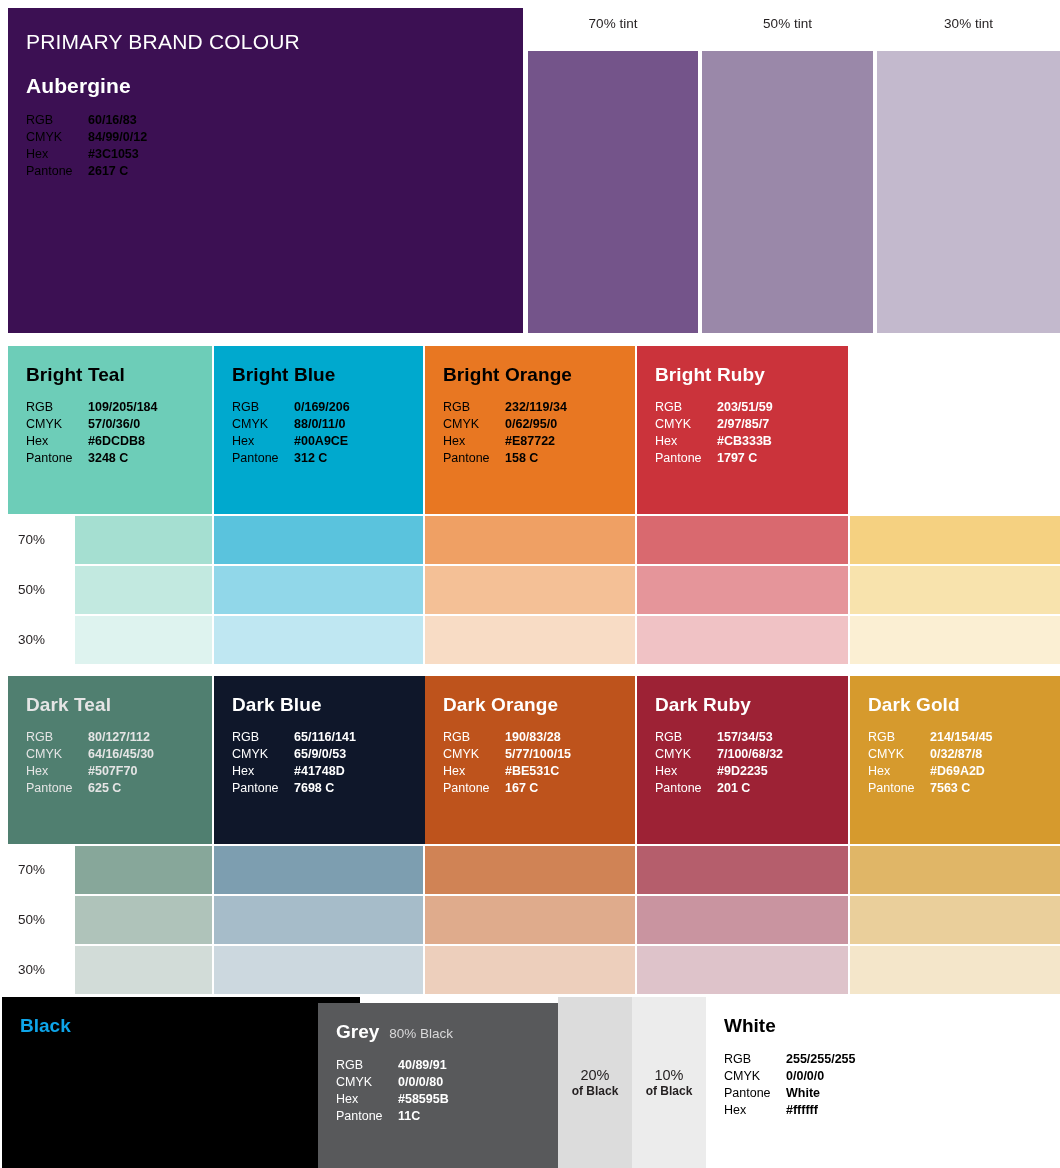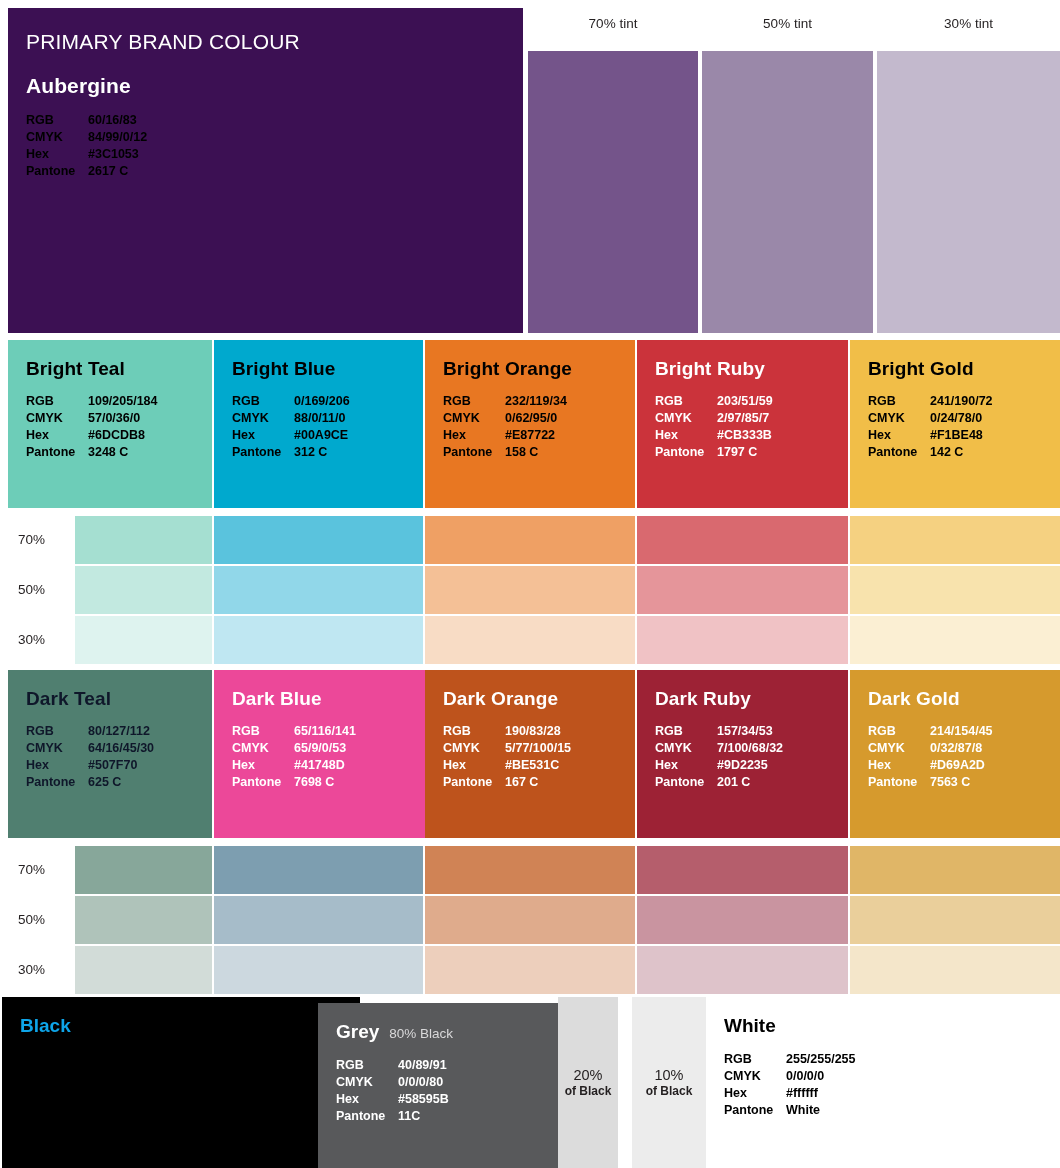"RGB" .spec-key { font-weight: bold -> normal }
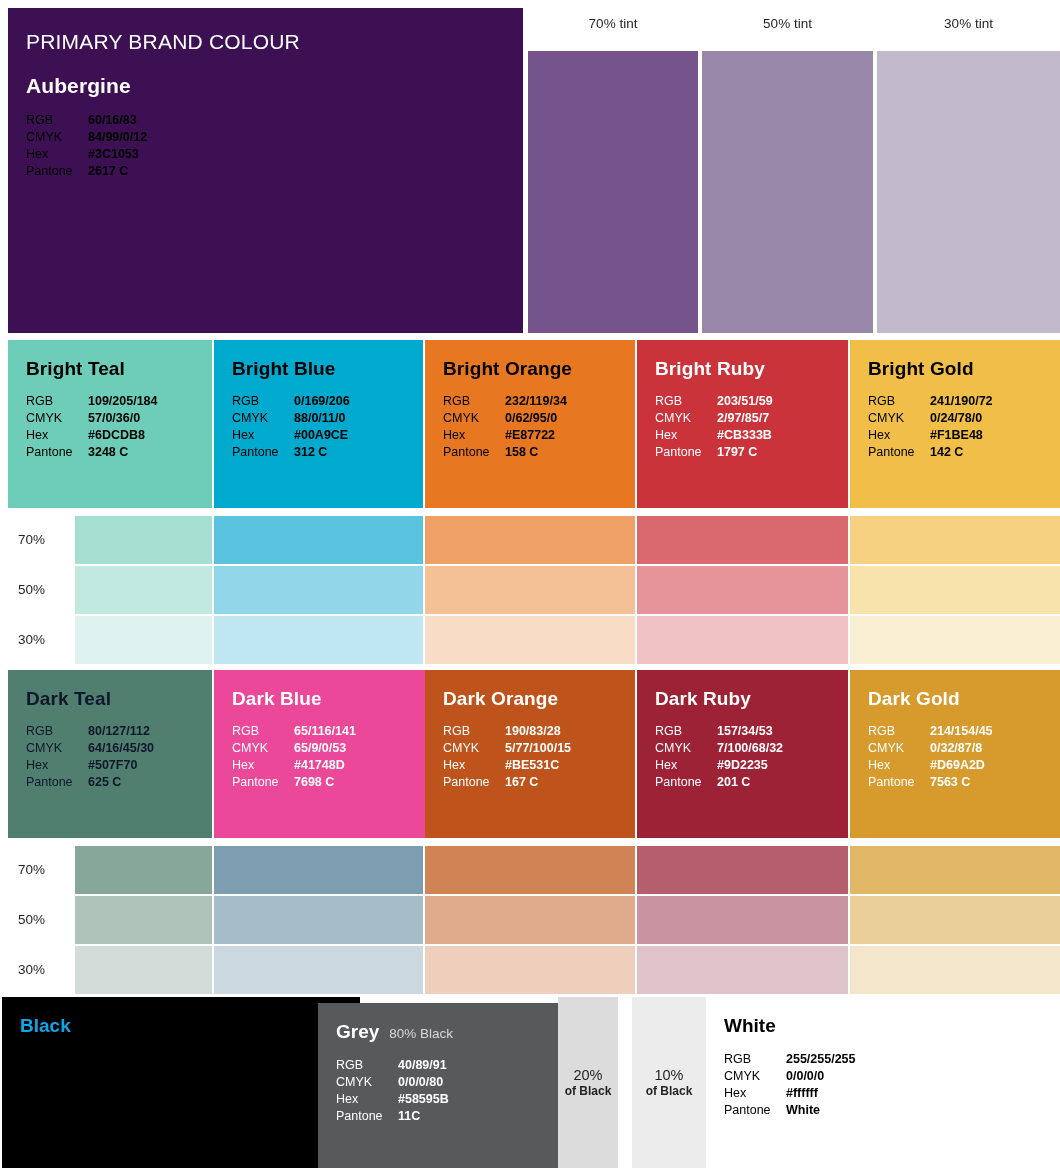"Bright Teal" .fam-cell { top: 0 -> 6px }
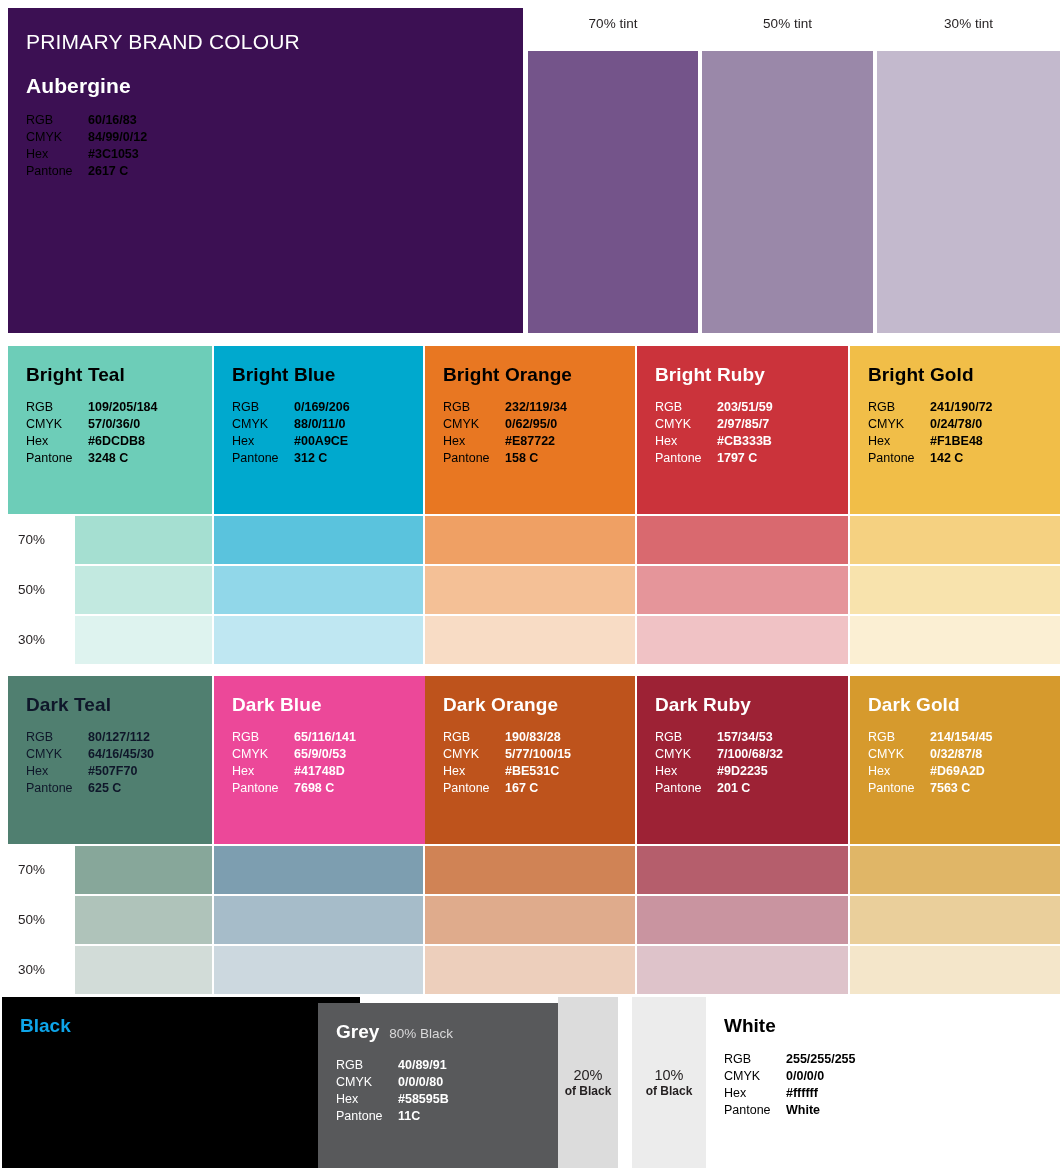"Bright Gold" div.fam-cell { html: <div> <div>Bright Gold</div> <div> <span><span>RGB</span><span>241/190/72</span></span> <span><span>CMYK</span><span>0/24/78/0</span></span> <span><span>Hex</span><span>#F1BE48</span></span> <span><span>Pantone</span><span>142 C</span></span> </div> </div> -> none }
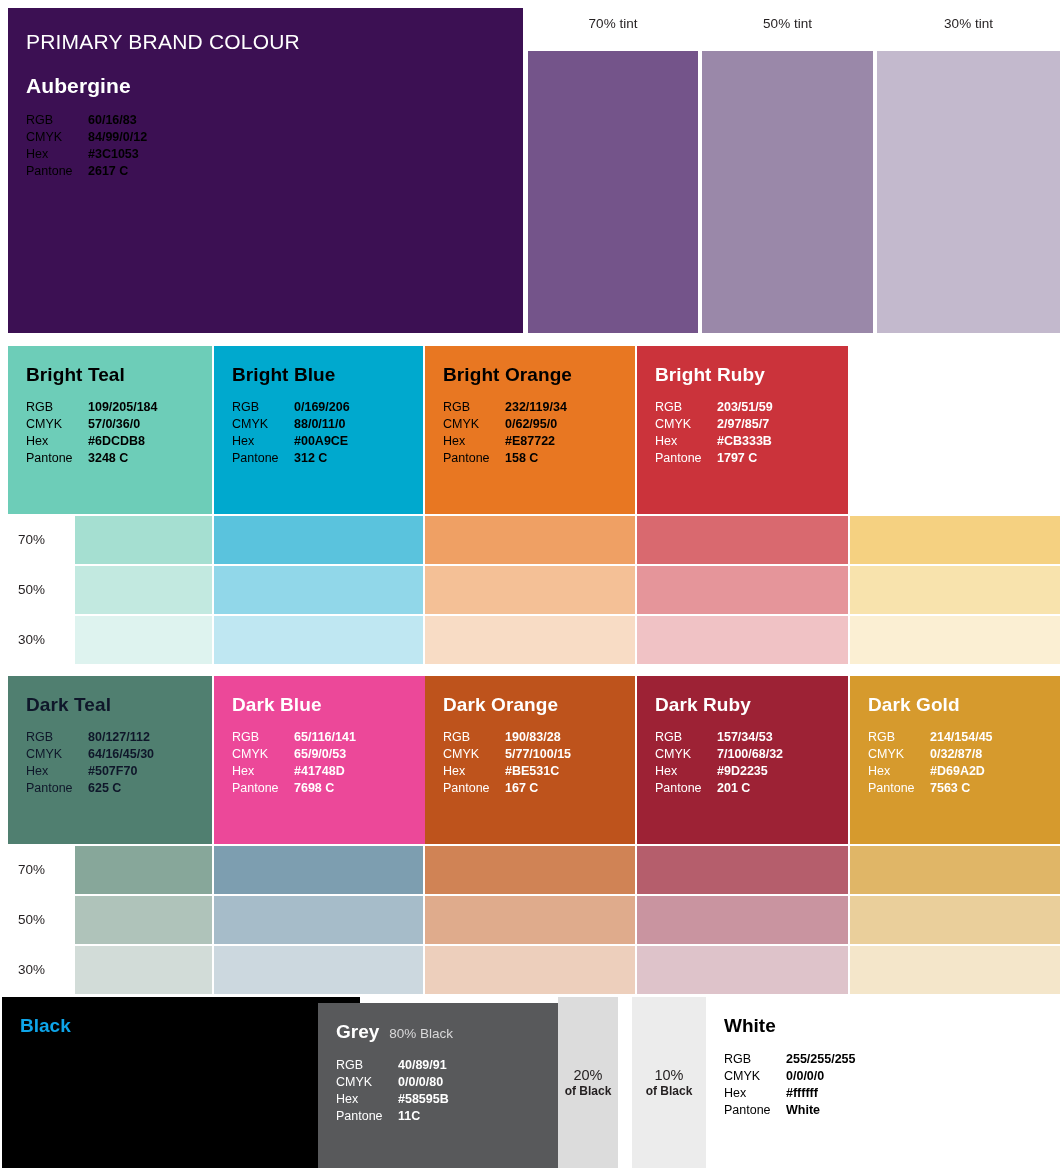"Dark Teal" div.fam-cell { color: #0f172a -> #e5e5e5 }
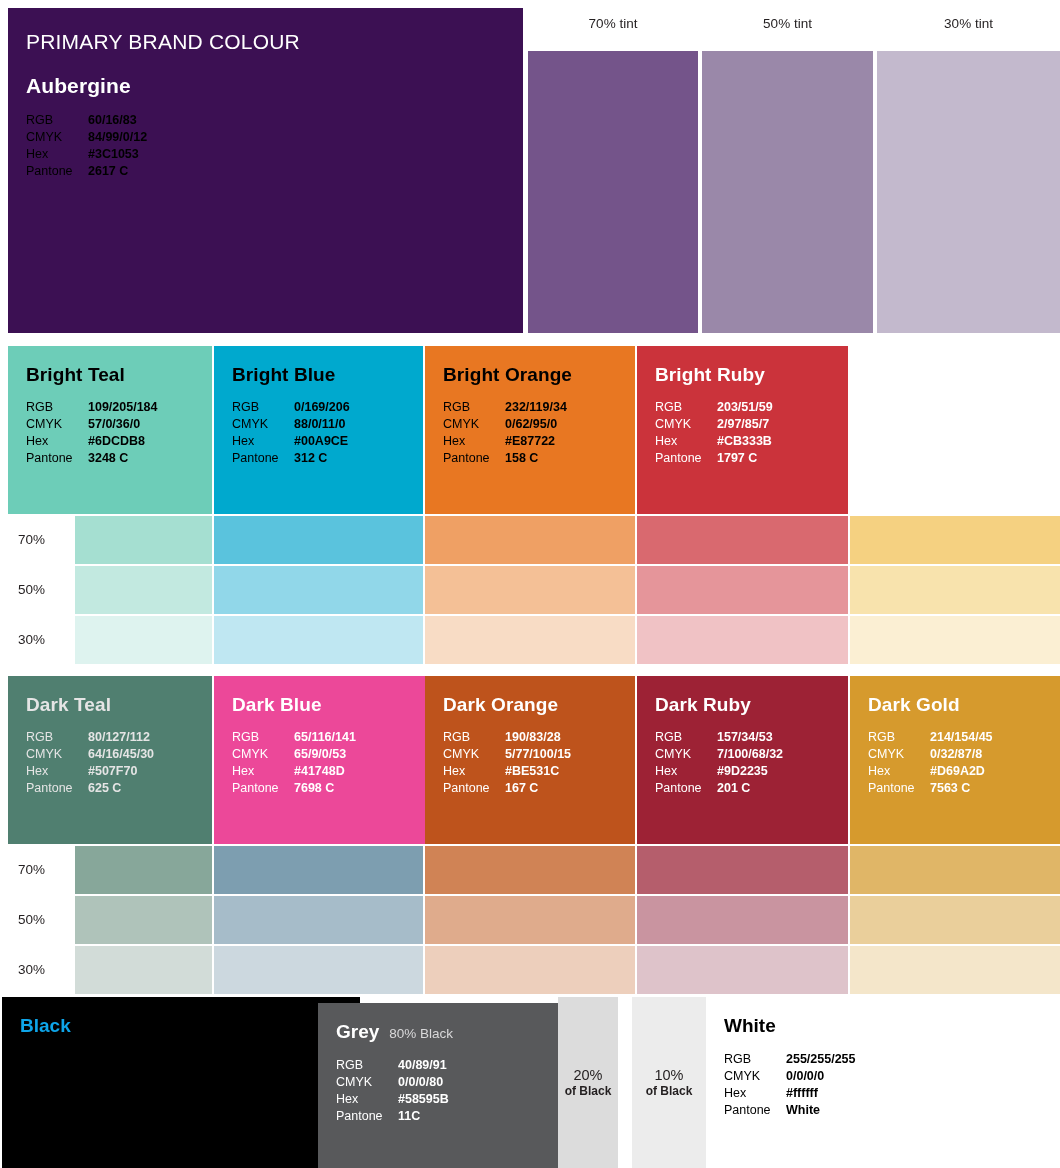"Dark Blue" div.fam-cell { background: #ec4899 -> #0f172a }
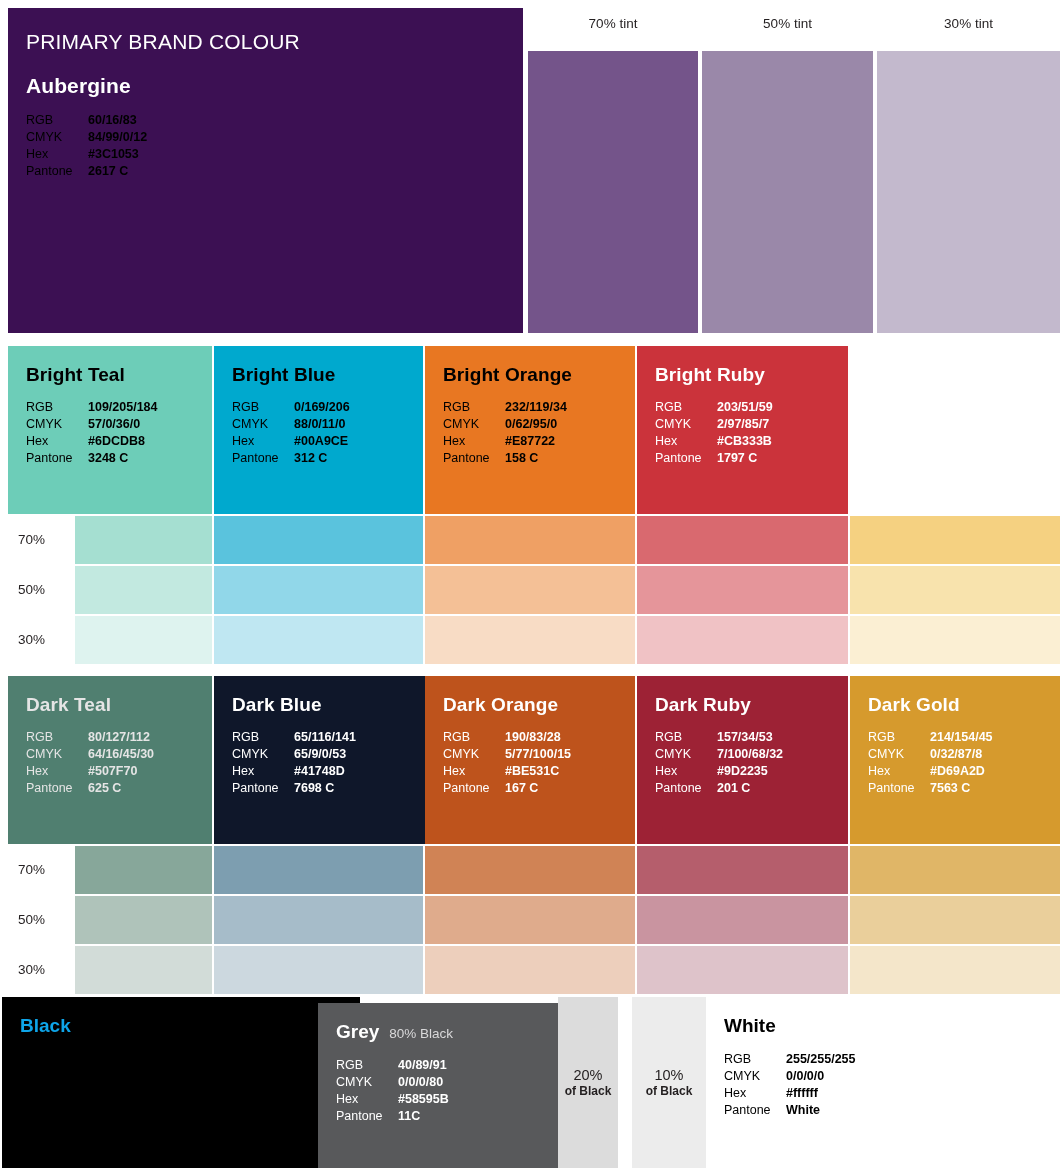"20%" div.pct-block { width: 60px -> 74px }
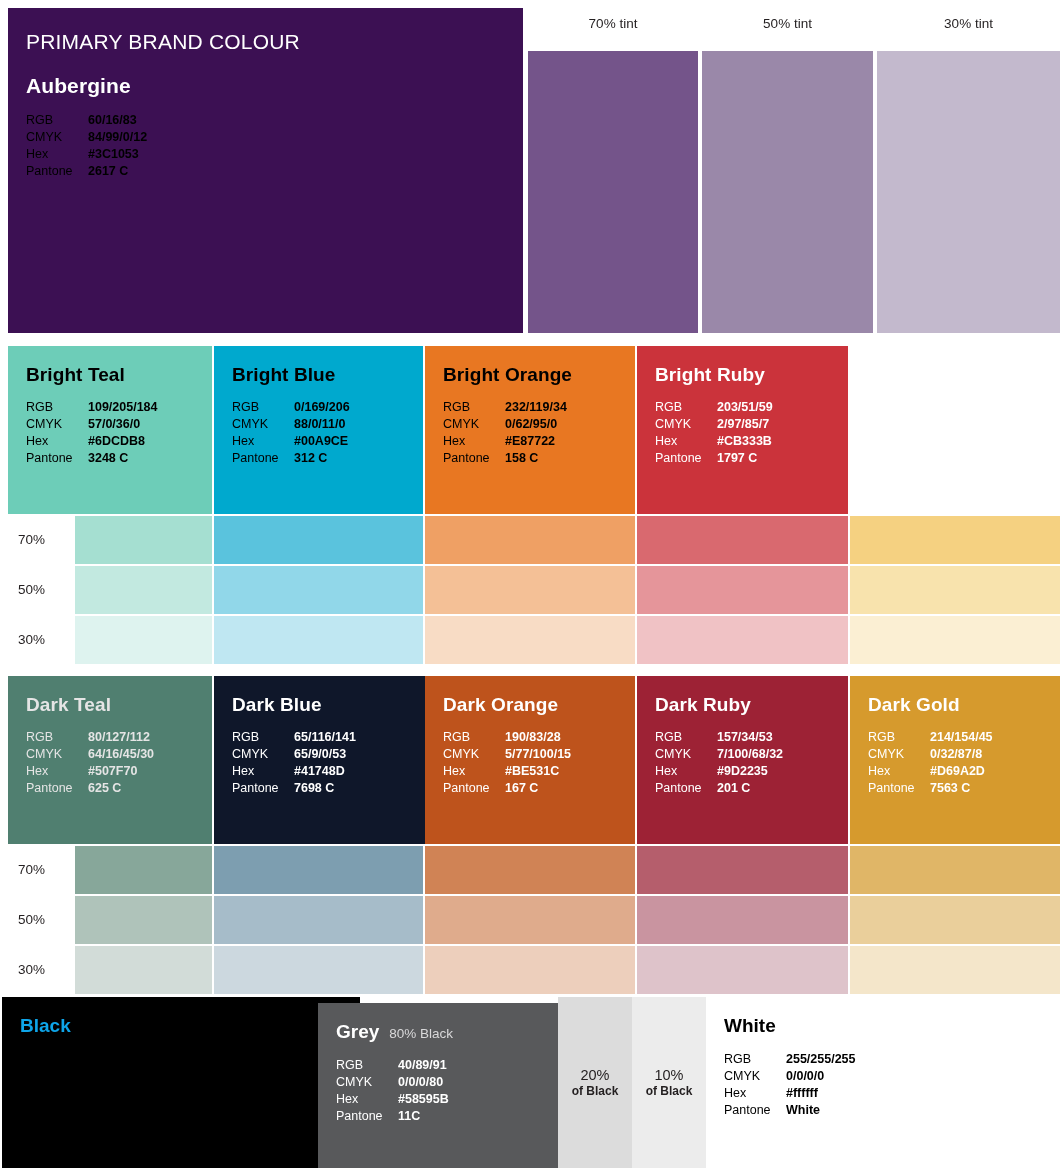"Hex #ffffff" span.spec-row { order: before "Pantone White" -> after "Pantone White" }
